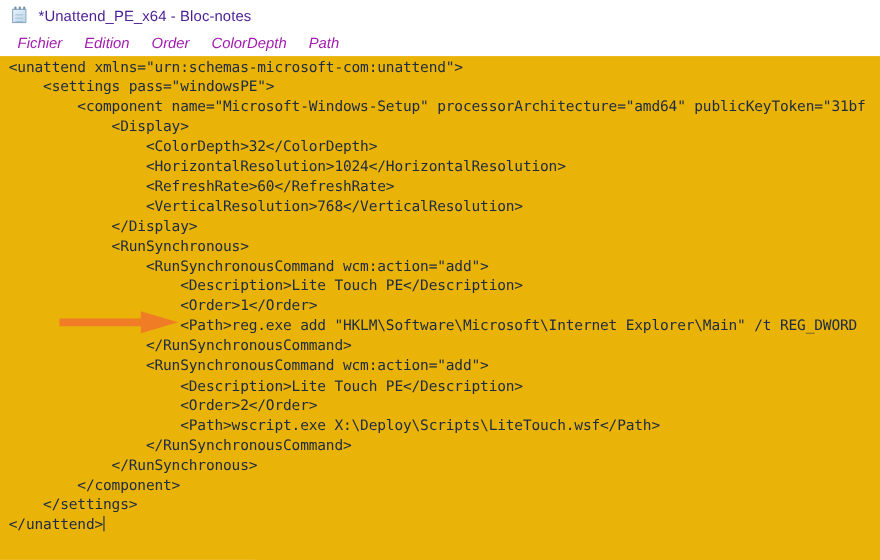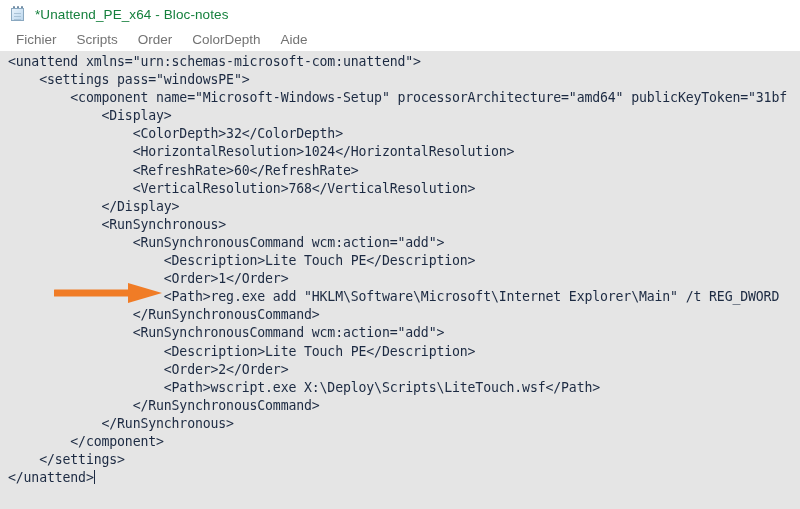"*Unattend_PE_x64 - Bloc-notes" #window-title { color: #15803d -> #4c1d95 }
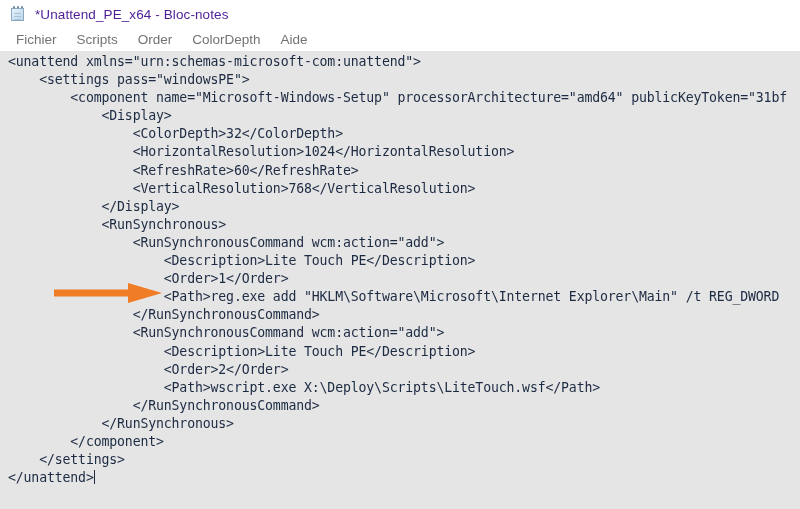"Fichier" .menu-item { color: #737373 -> #a21caf; font-style: none -> italic }
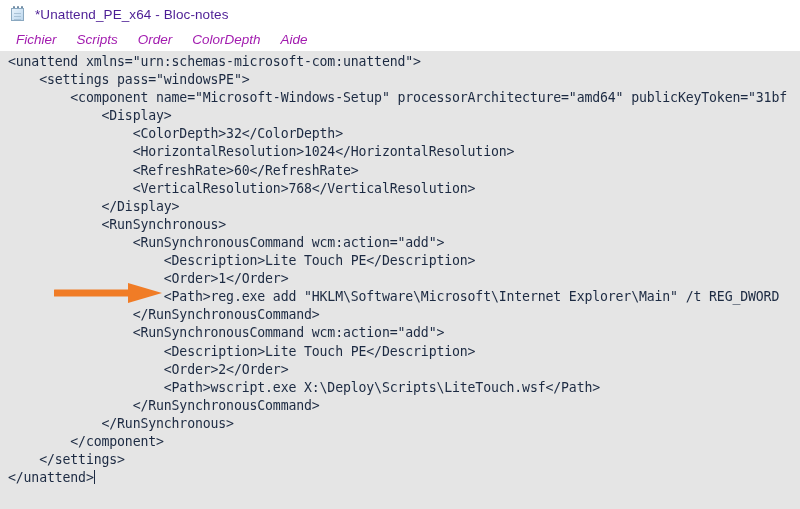"Scripts" div.menu-item { text: Scripts -> Edition }
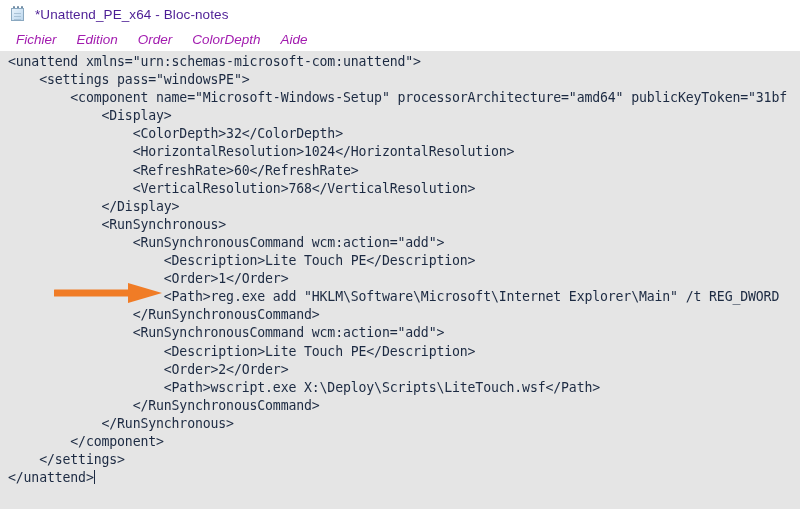"Aide" div.menu-item { text: Aide -> Path }
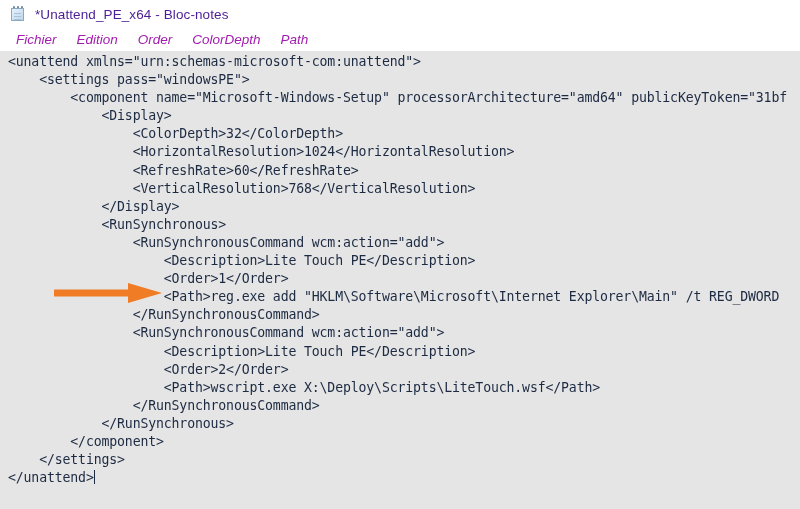"<unattend" #editor { background: #e5e5e5 -> #eab308 }
